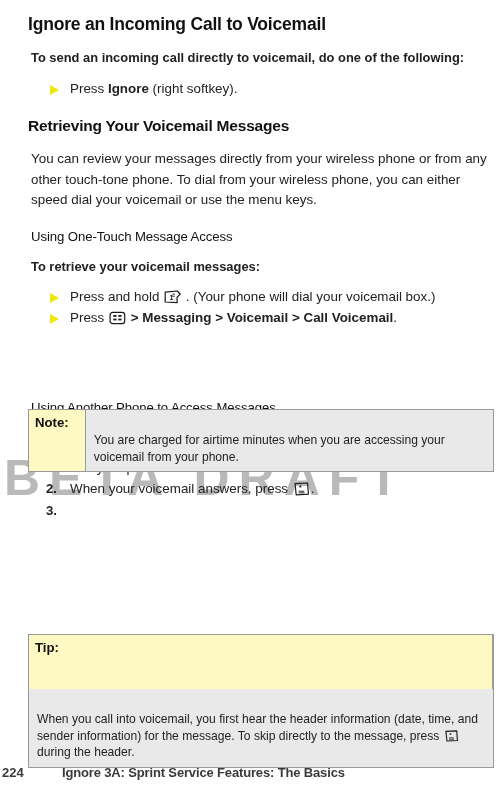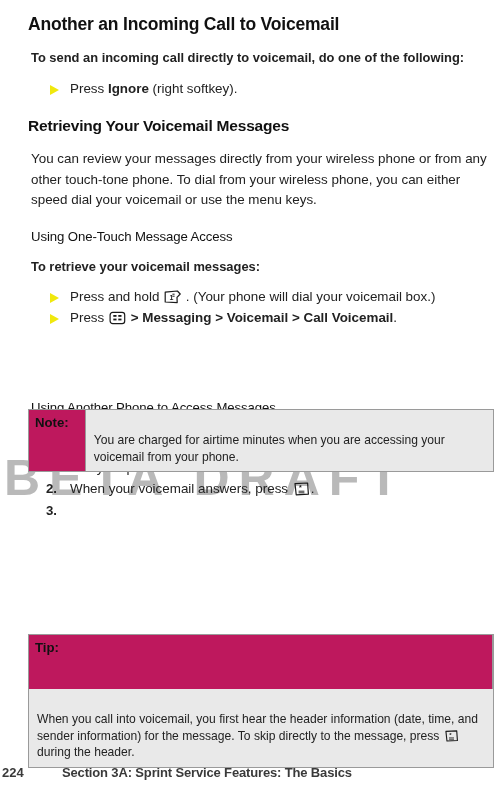"Another an Incoming Call to" h1.h1 { text: Another -> Ignore }
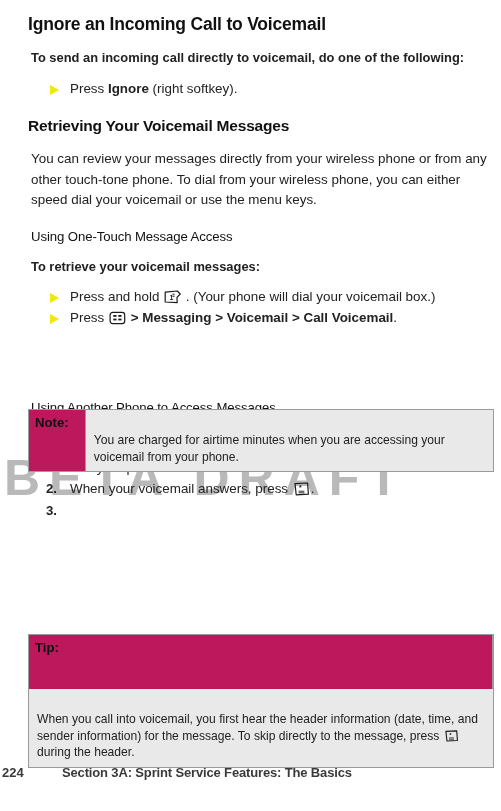"Note:" .callout-label { background: #be185d -> #fef9c3 }
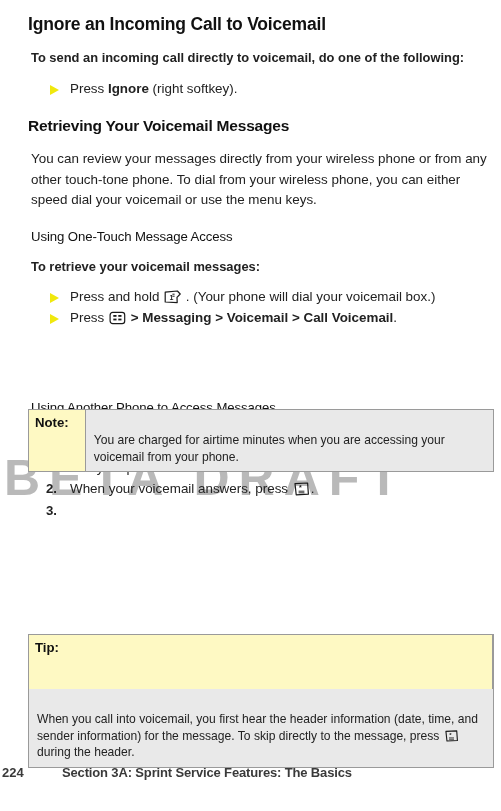"Section 3A: Sprint Service Features:" span.footer-section { text: Section -> Ignore }
